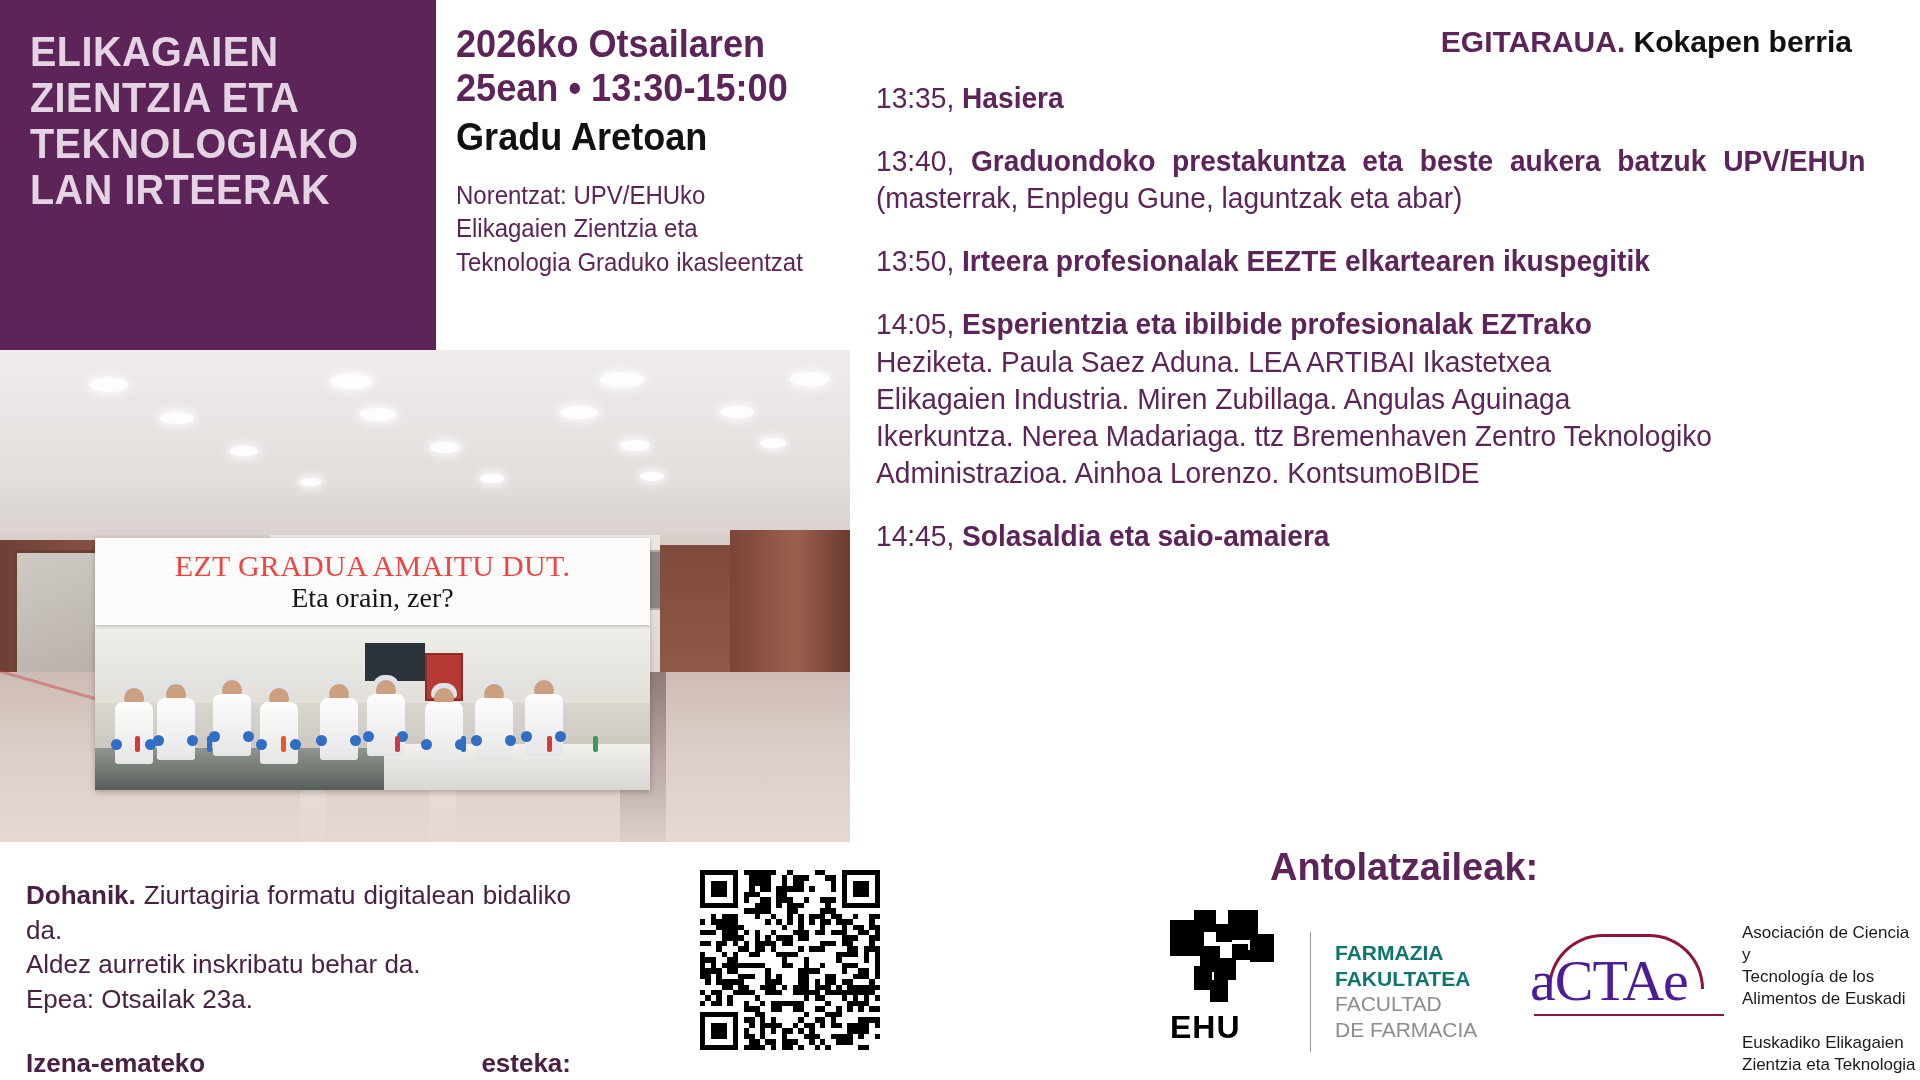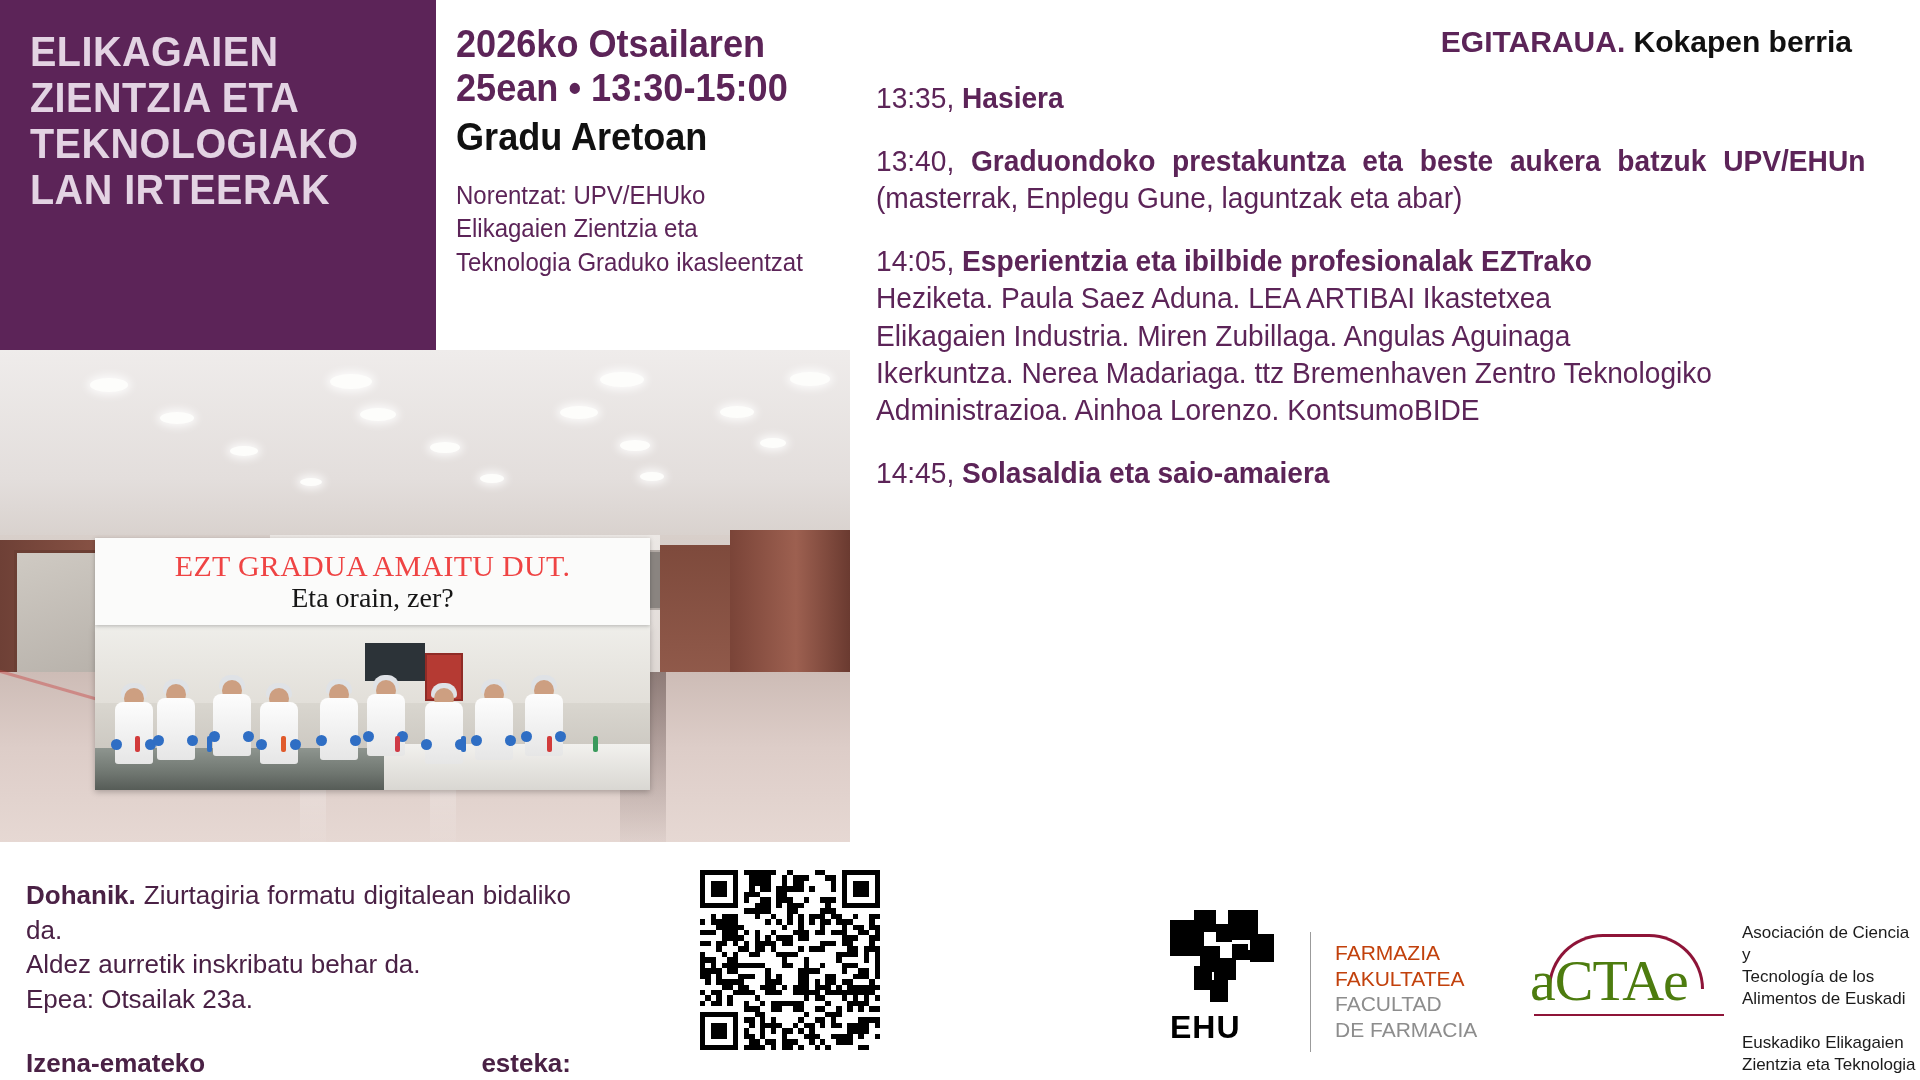"13:50, Irteera profesionalak EEZTE" div.item { html: none -> <div> <p><span>13:50,</span><span> Irteera profesionalak EEZTE elkartearen ikuspegitik</span></p> </div> }
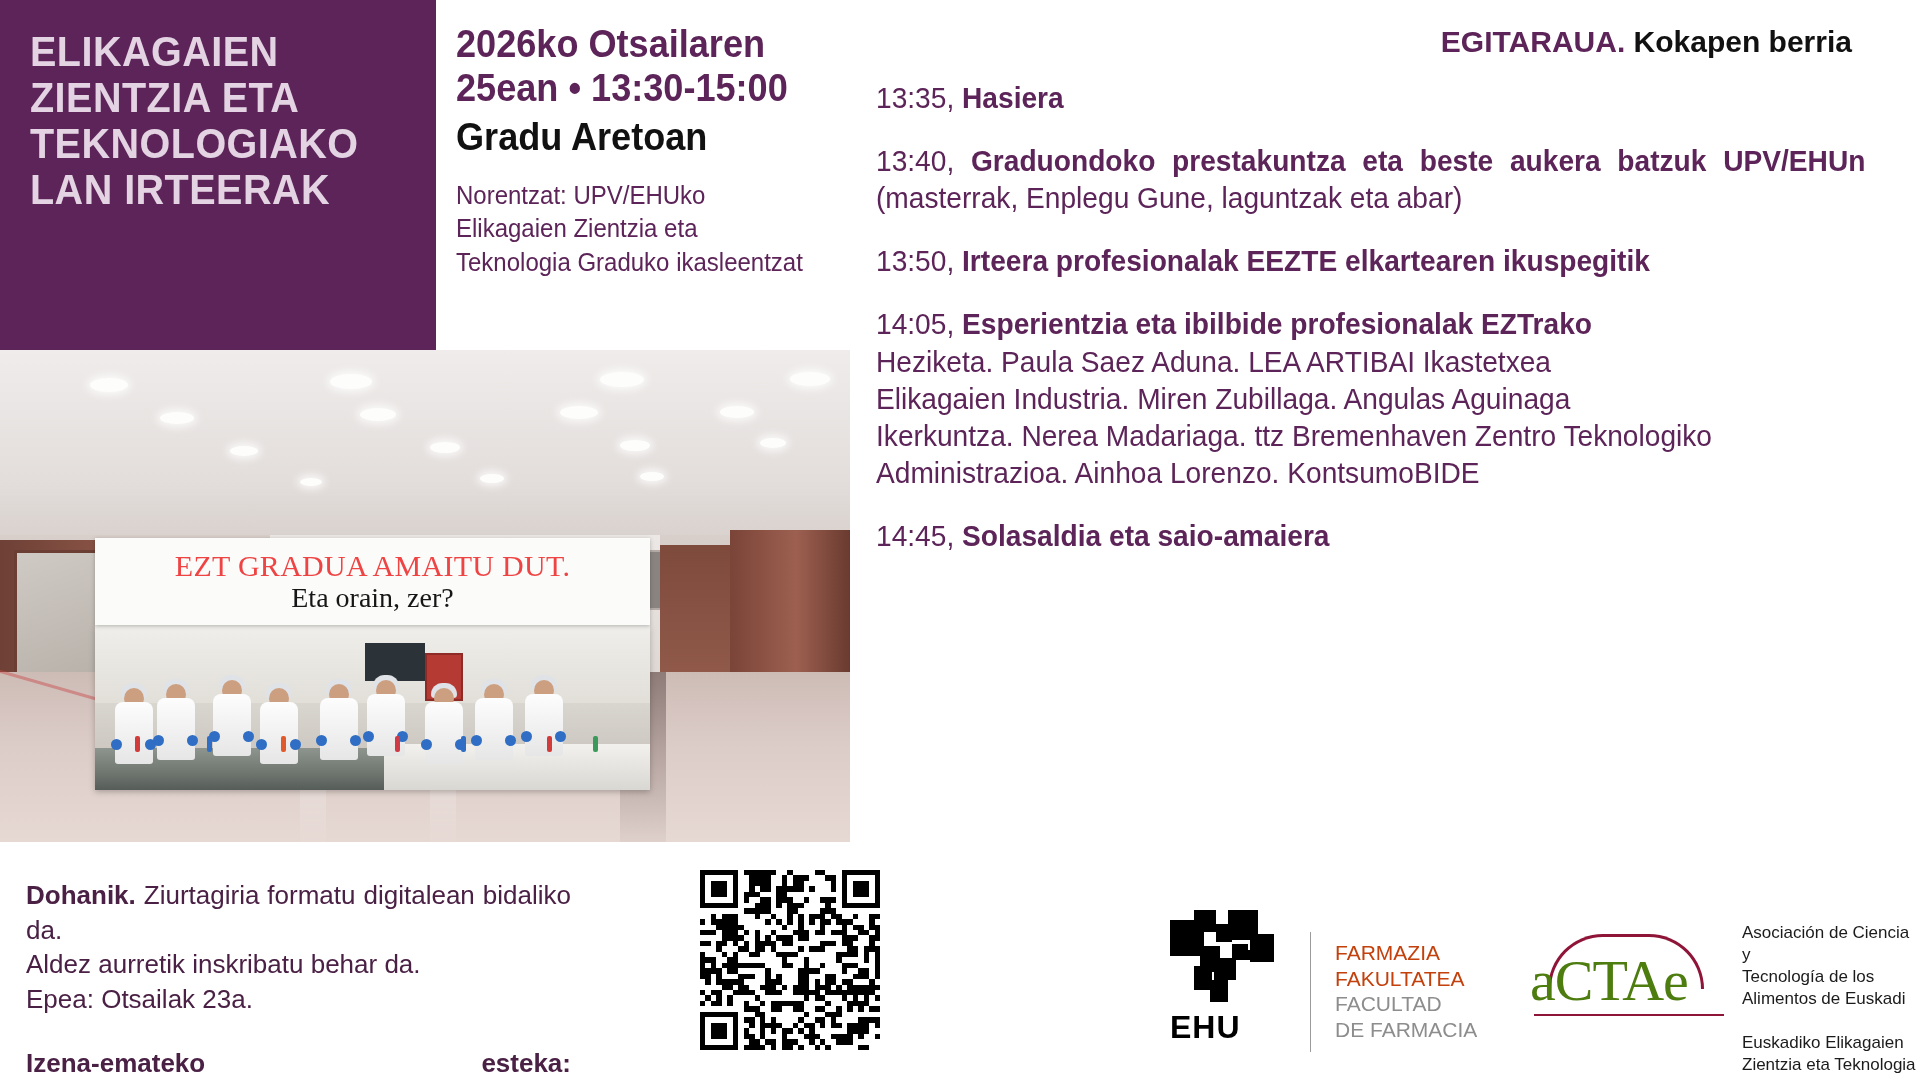"Antolatzaileak:" div.org-title { html: none -> <div>Antolatzaileak:</div> }
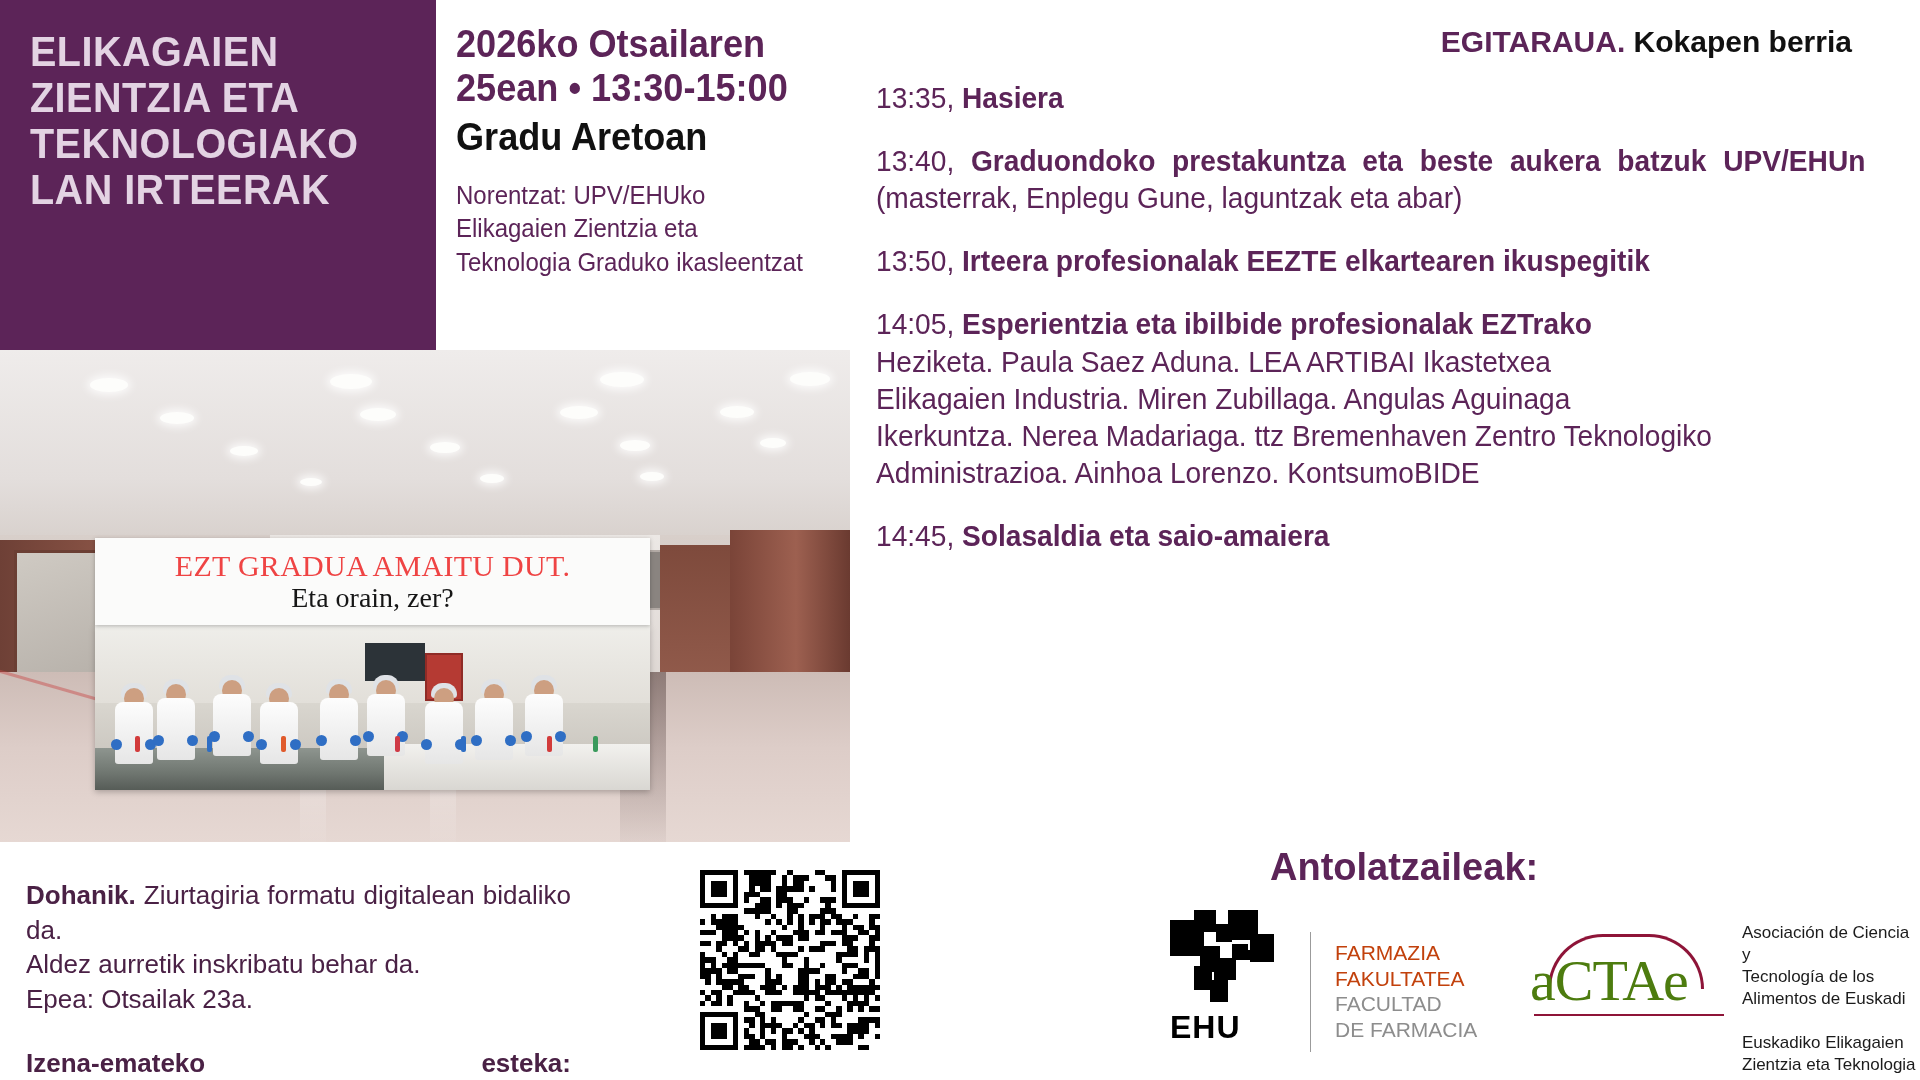"FARMAZIA" .fac .eu { color: #c2410c -> #0f766e; font-weight: normal -> bold }
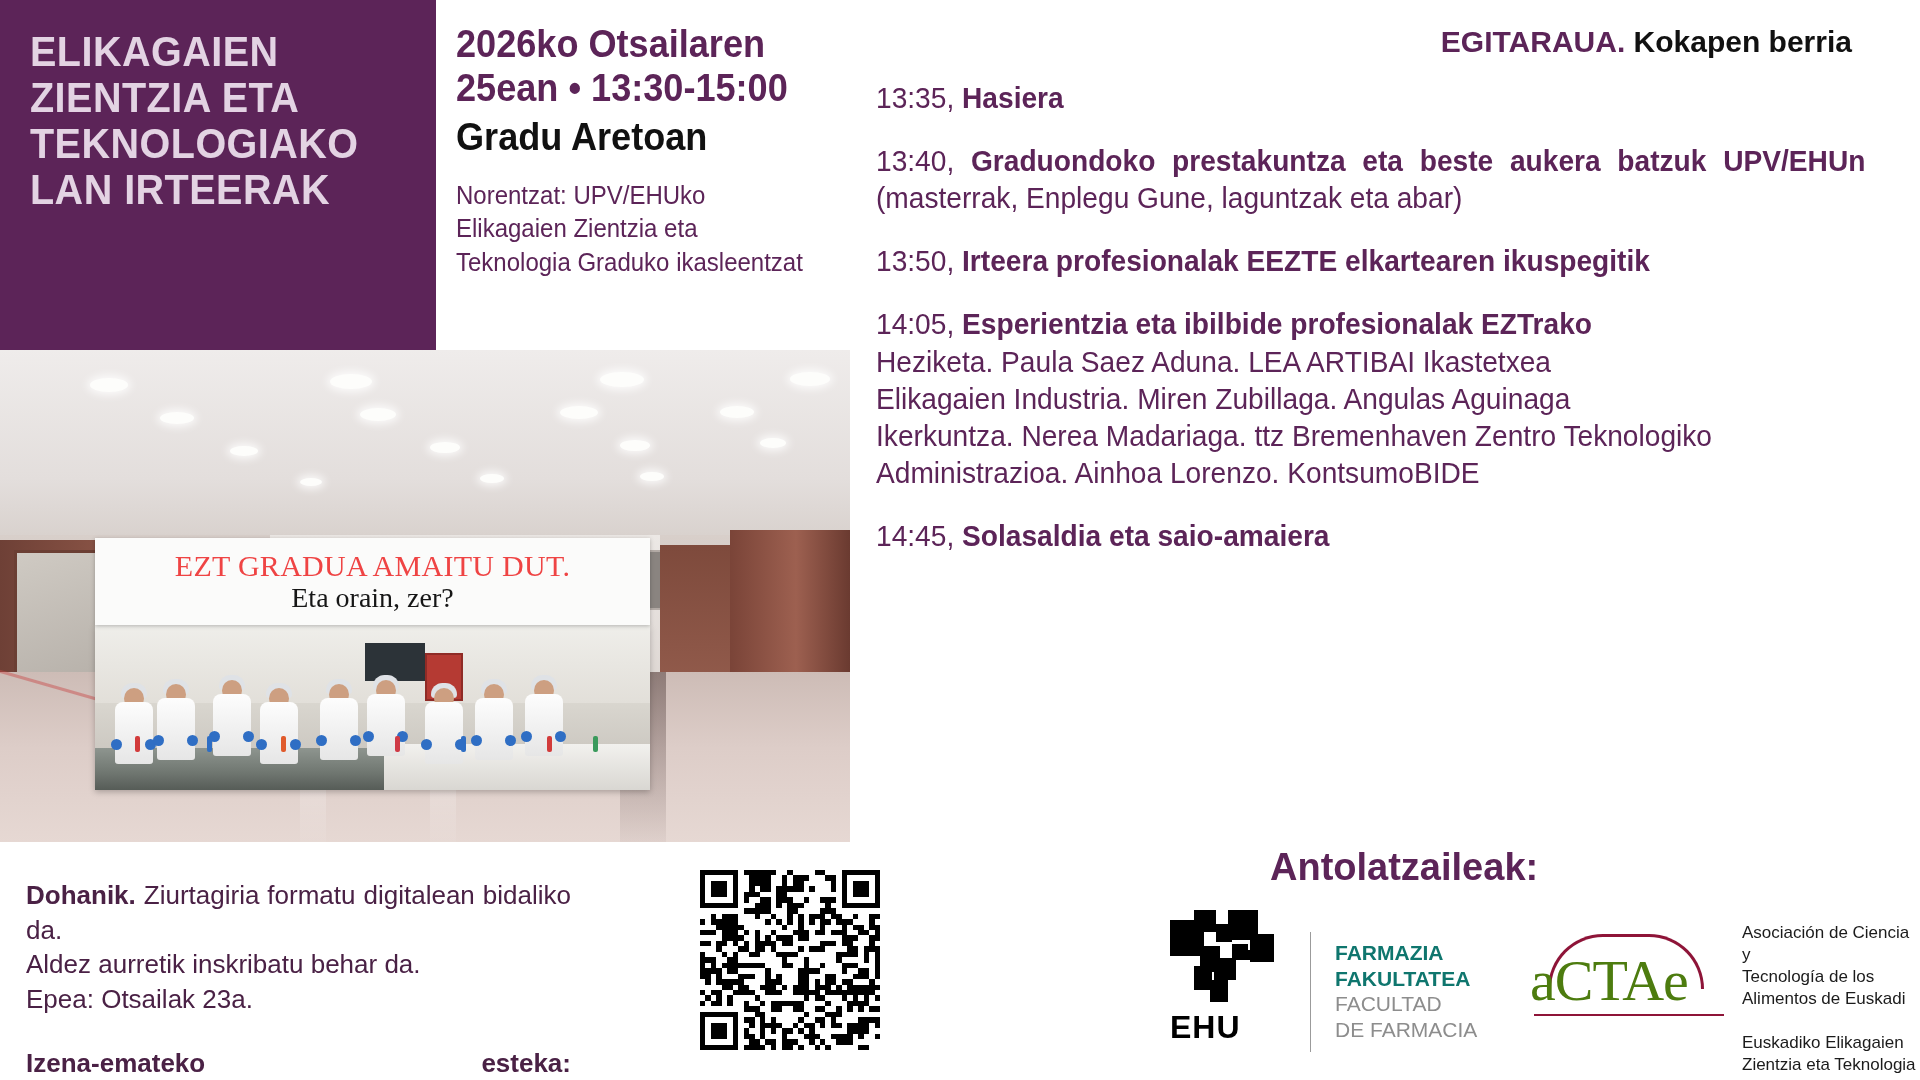"aCTAe" .actae .word { color: #4d7c0f -> #4c1d95 }
